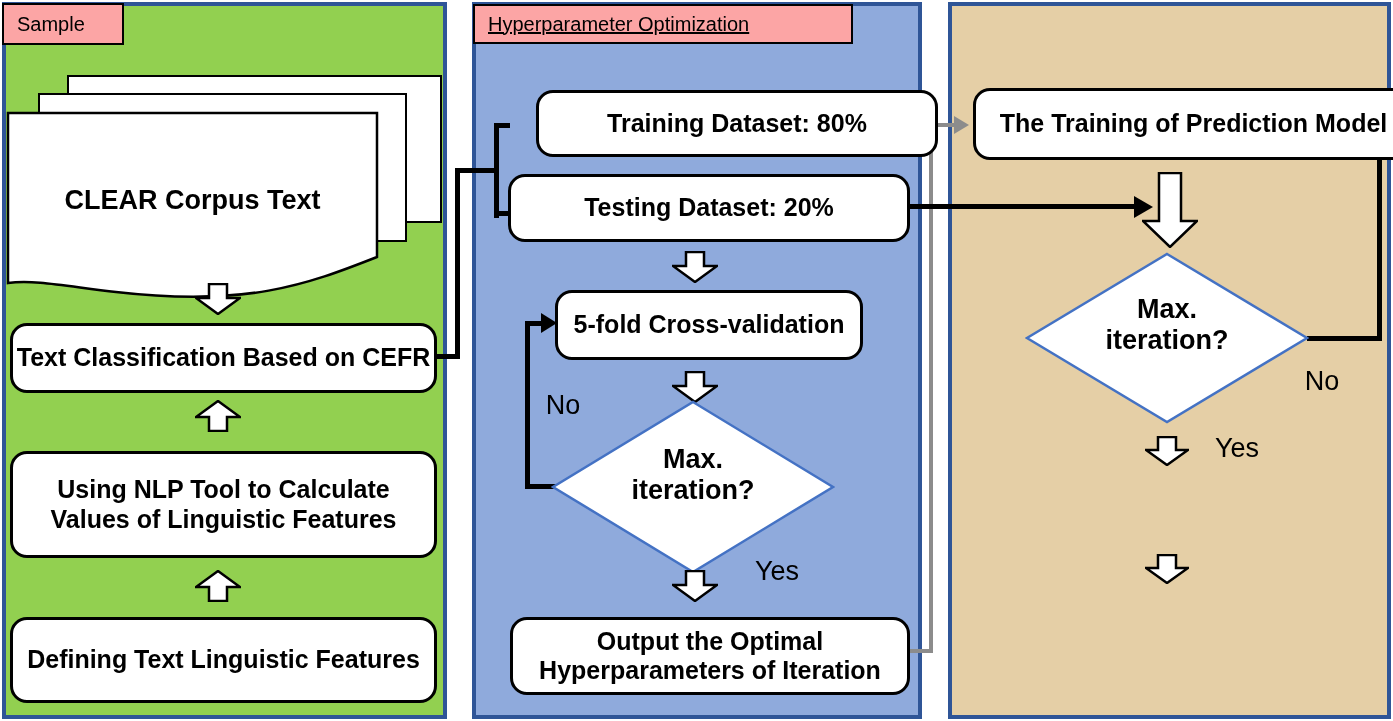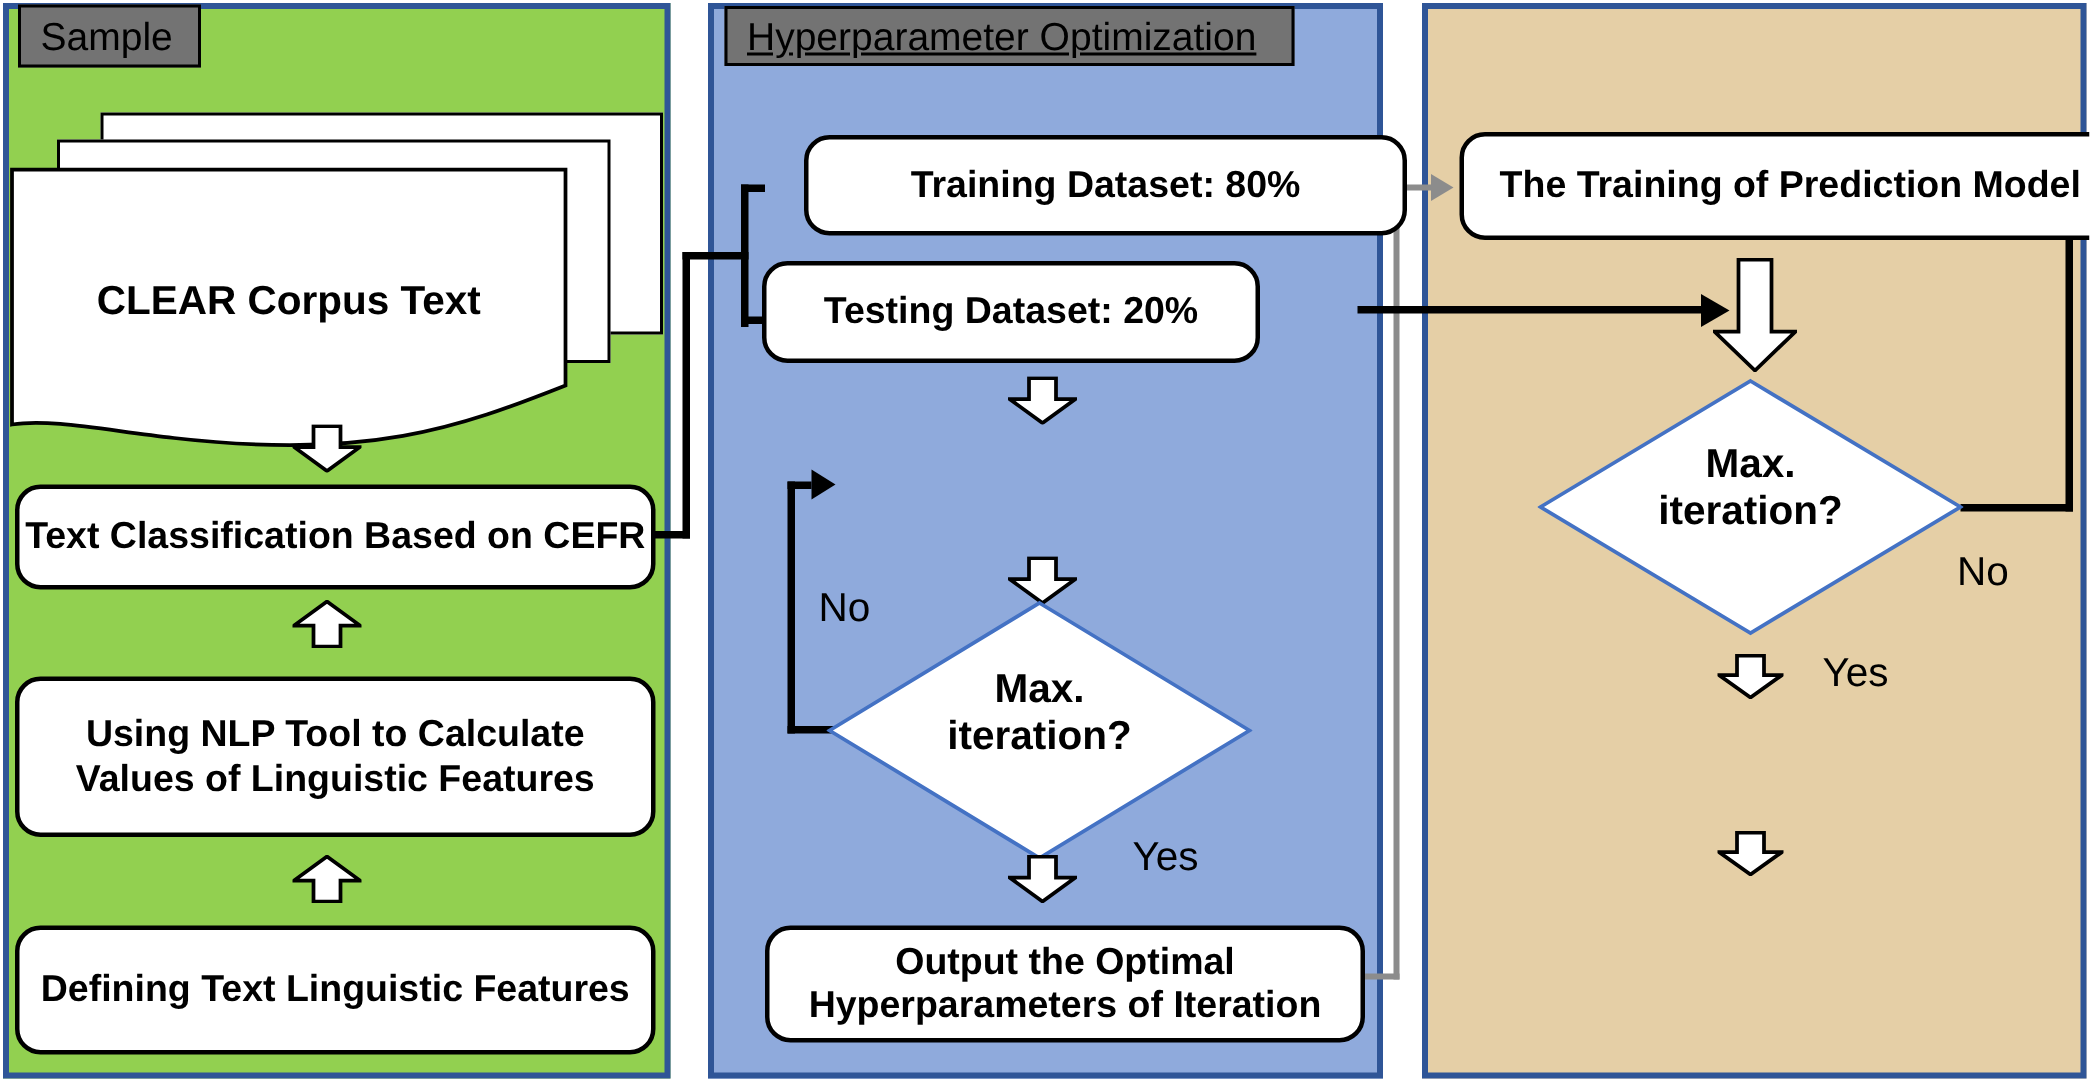"Sample" .title-box { background: #737373 -> #fca5a5; font-size: 26px -> 20px; margin-left: 10px -> none }
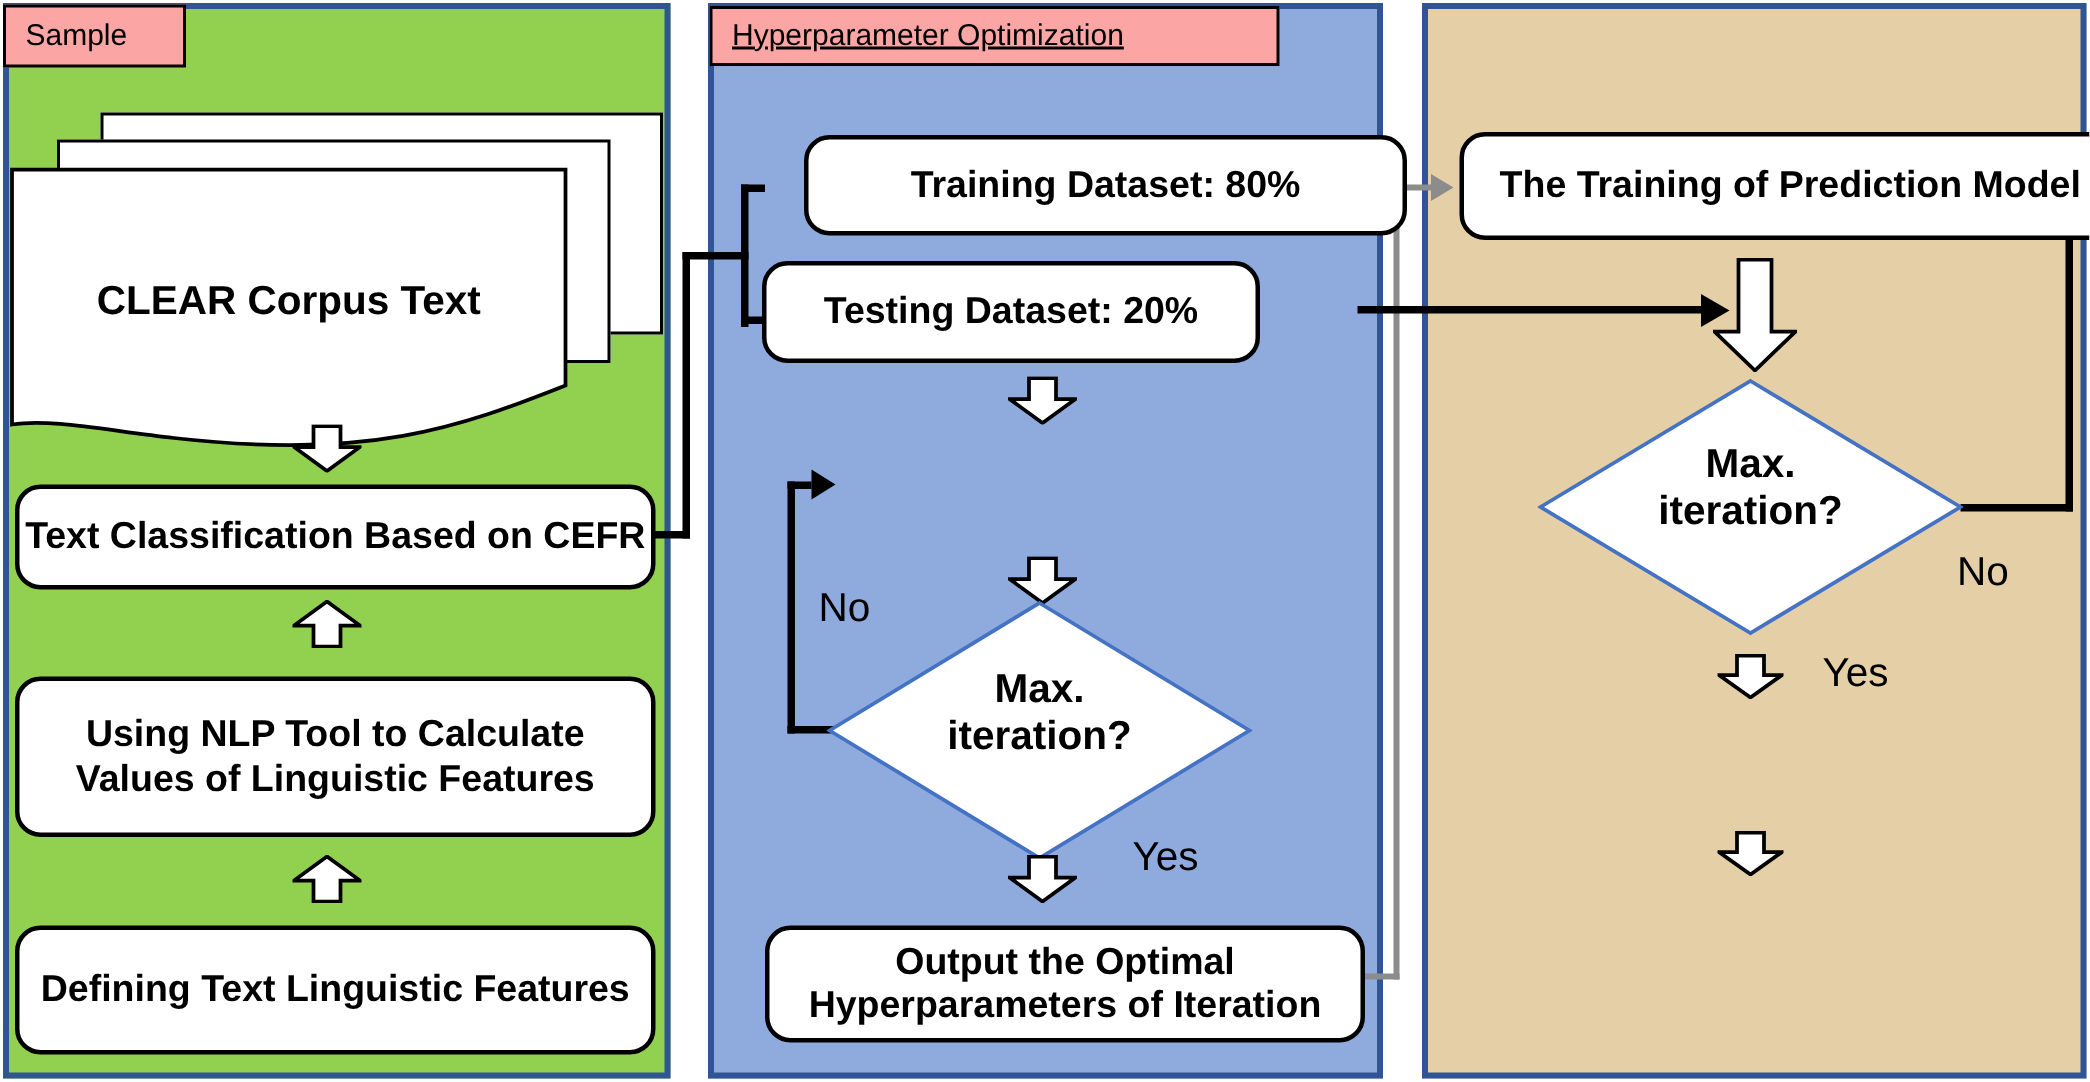"Testing Dataset: 20%" div.node { width: 332px -> 402px }
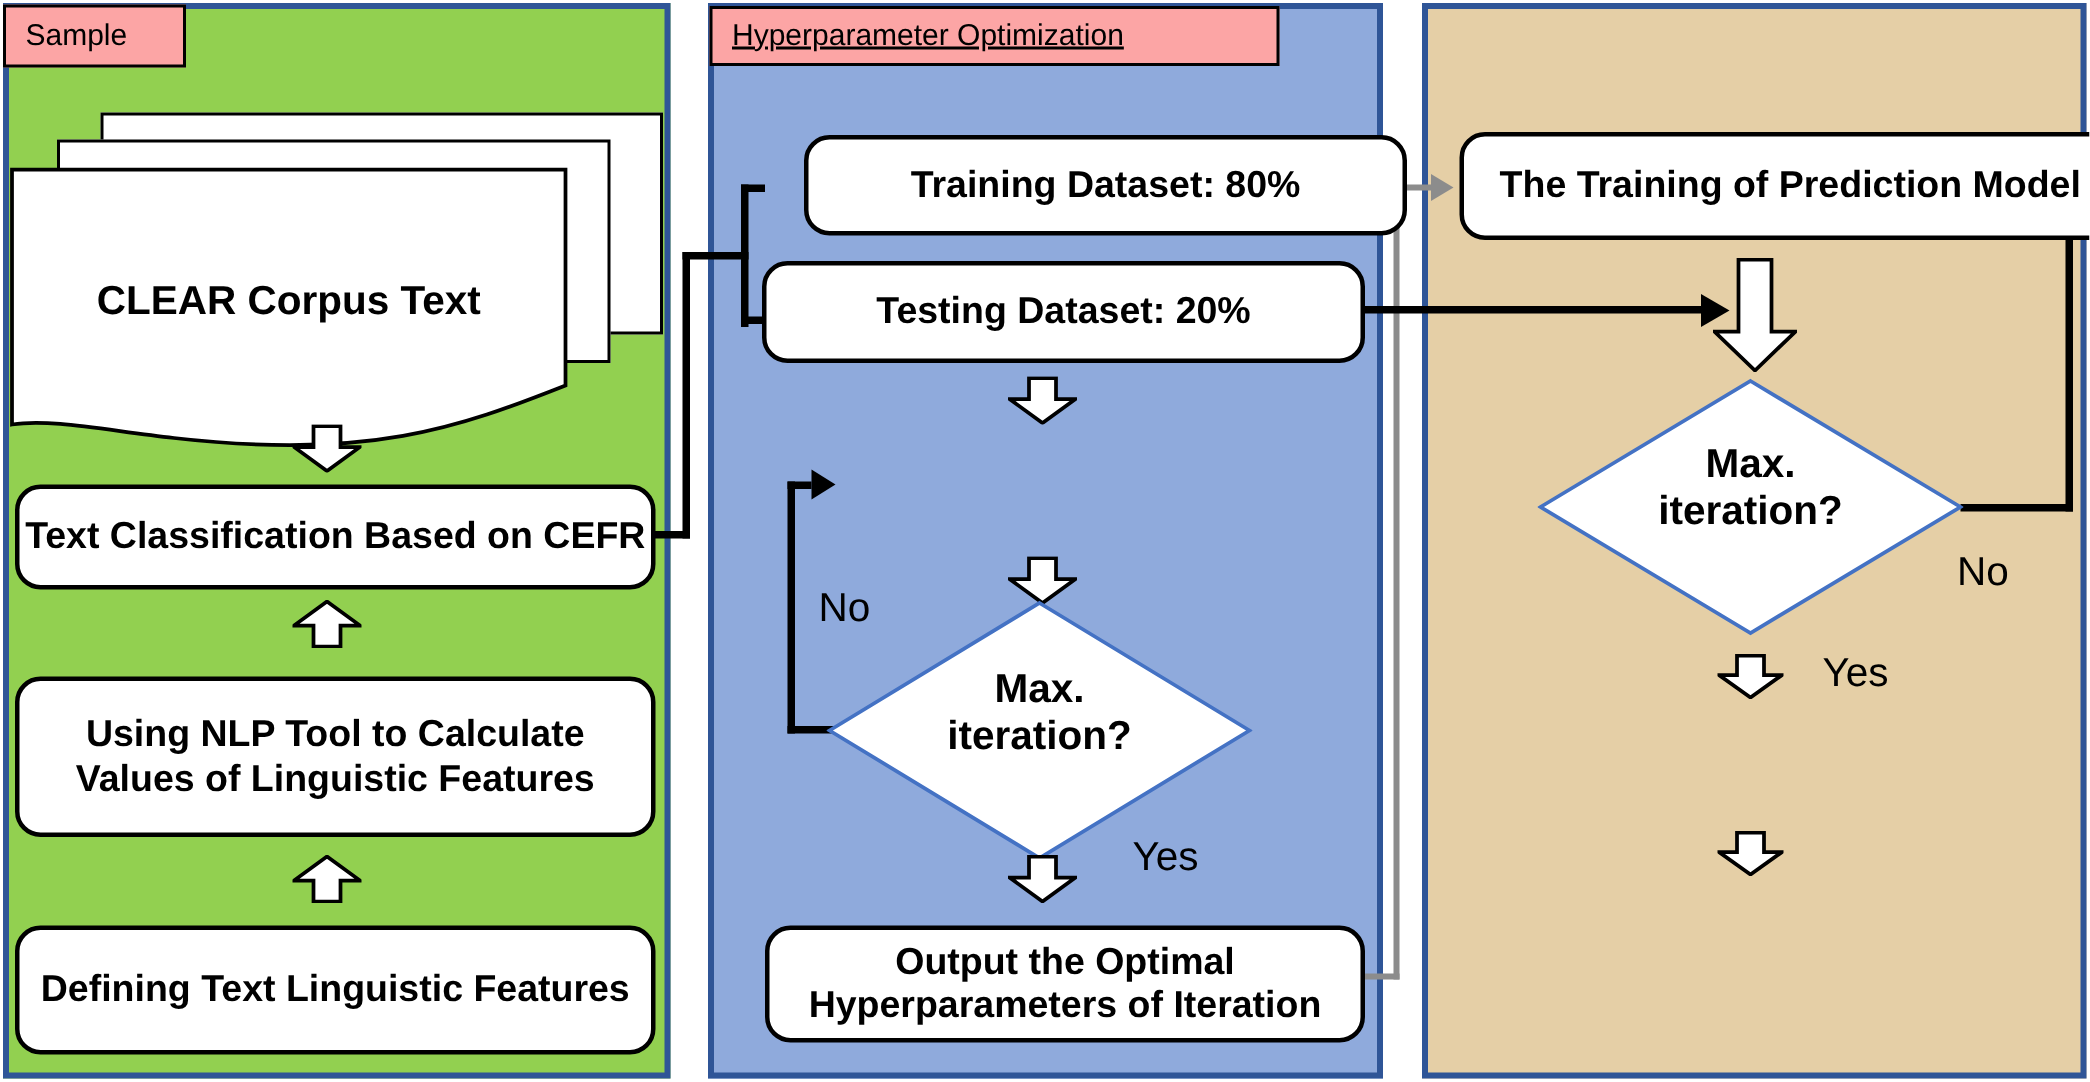"5-fold Cross-validation" div.node { html: none -> <div>5-fold Cross-validation</div> }
